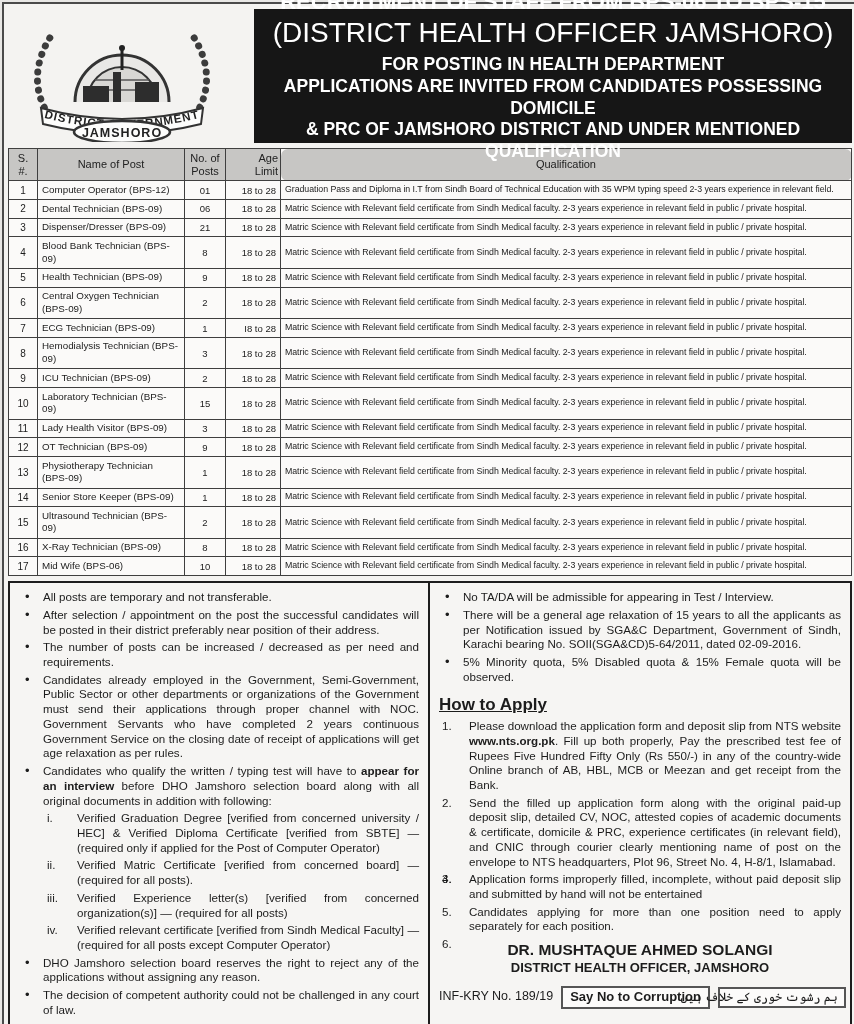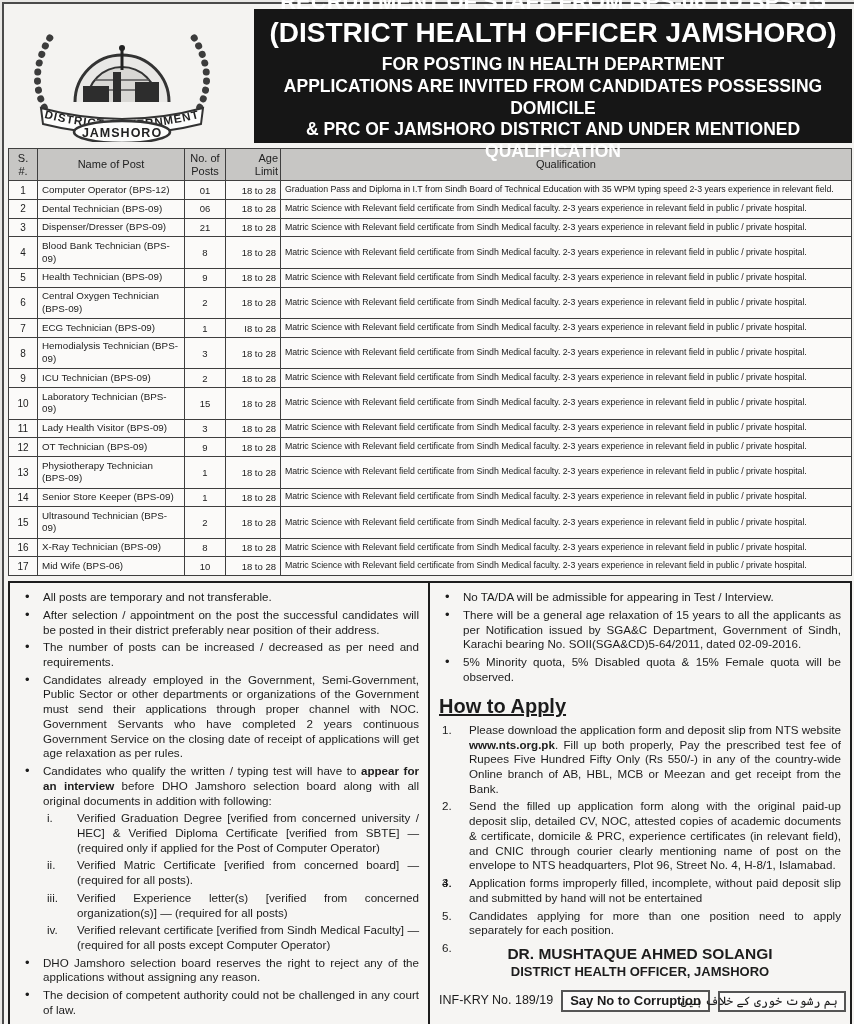"(DISTRICT HEALTH OFFICER JAMSHORO)" .b2 { font-weight: bold -> normal }
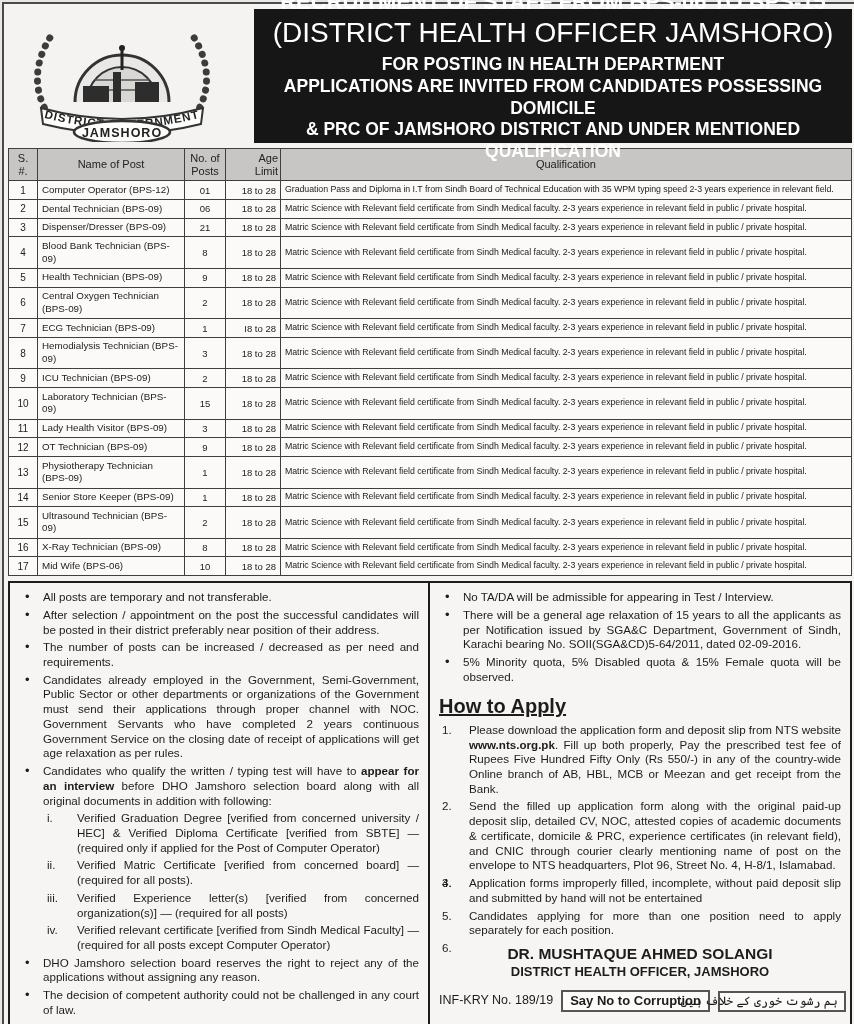"Qualification" .c-qual { border-radius: none -> 7px }
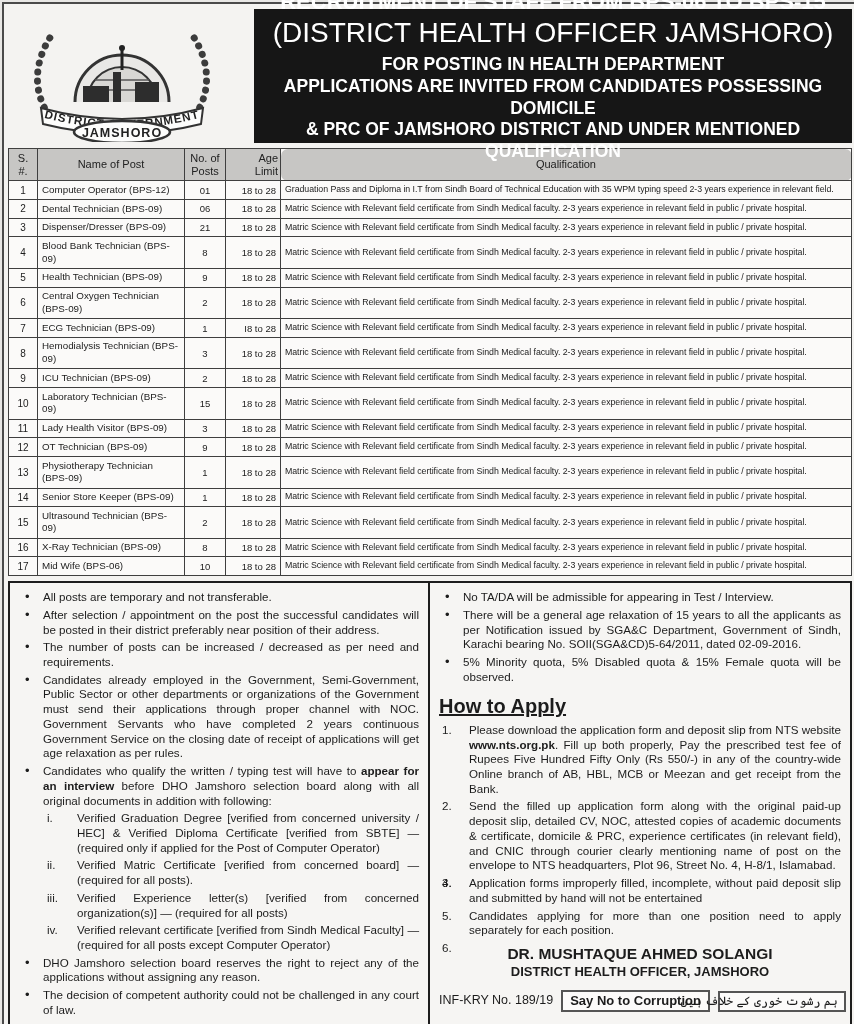"How to Apply" .howto { font-size: 20px -> 17px }
